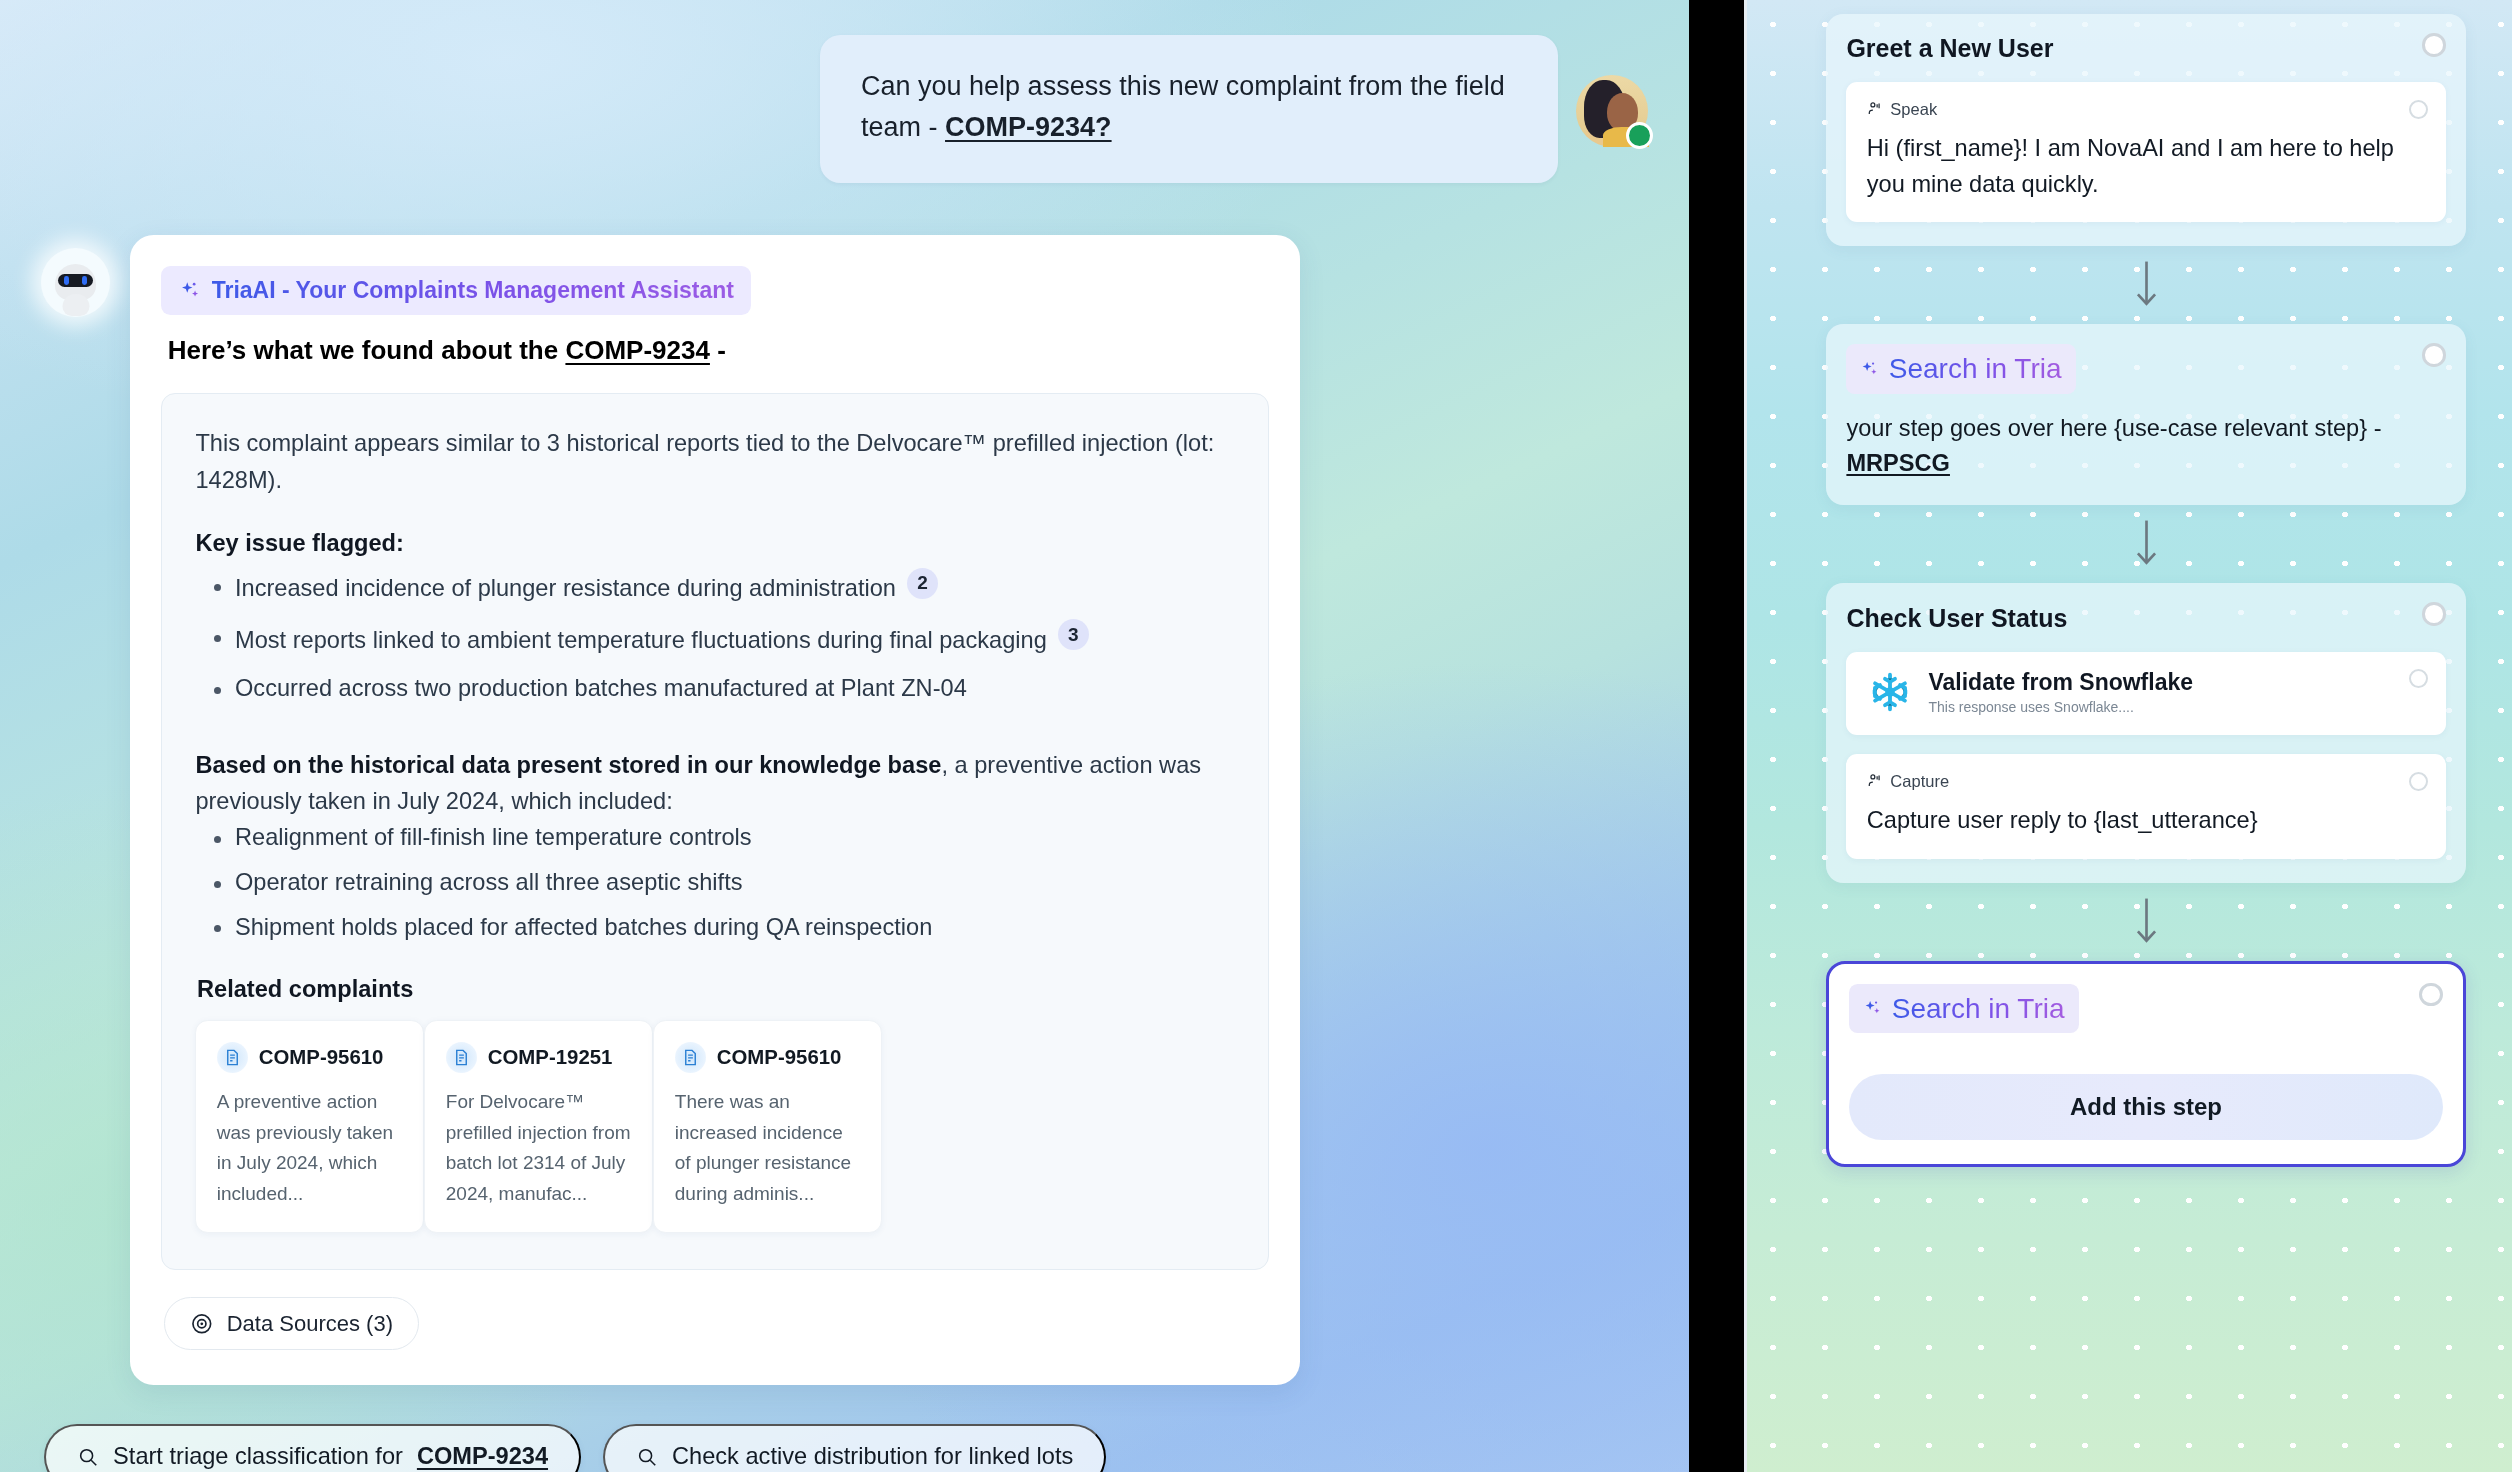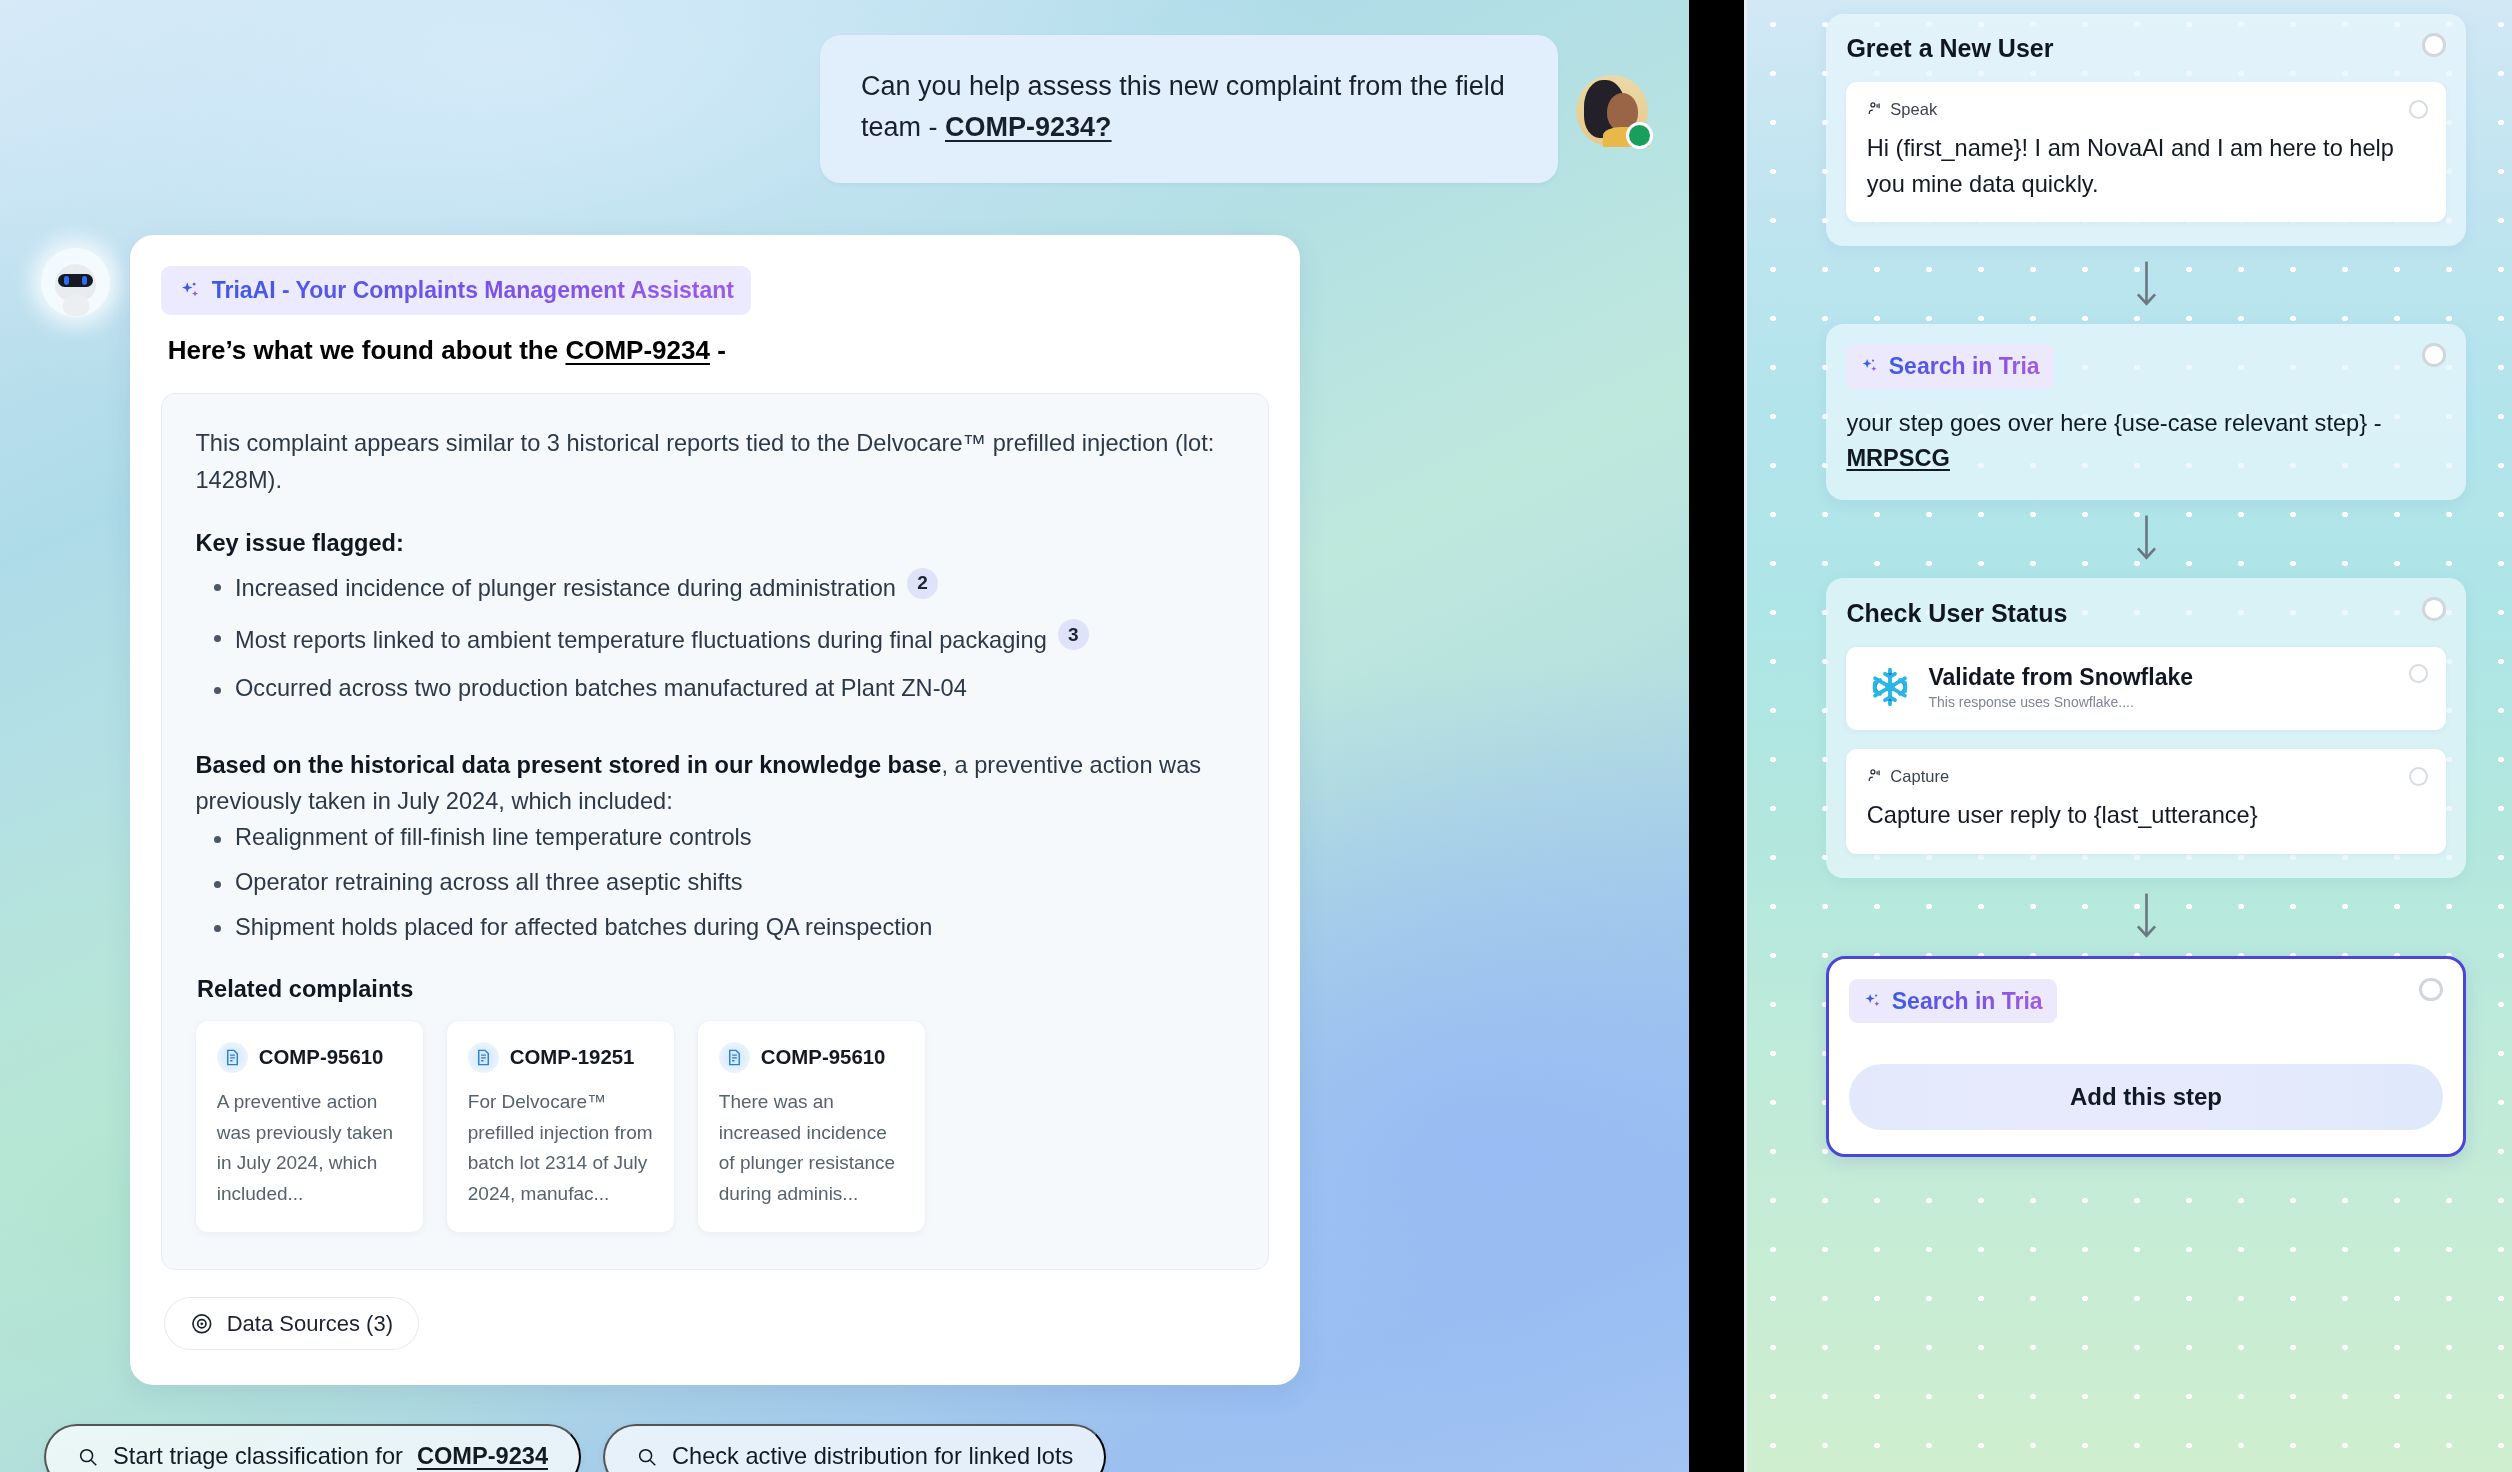"Search in Tria" .tria-chip .chip-text { font-size: 23px -> 28px; font-weight: 700 -> 400 }
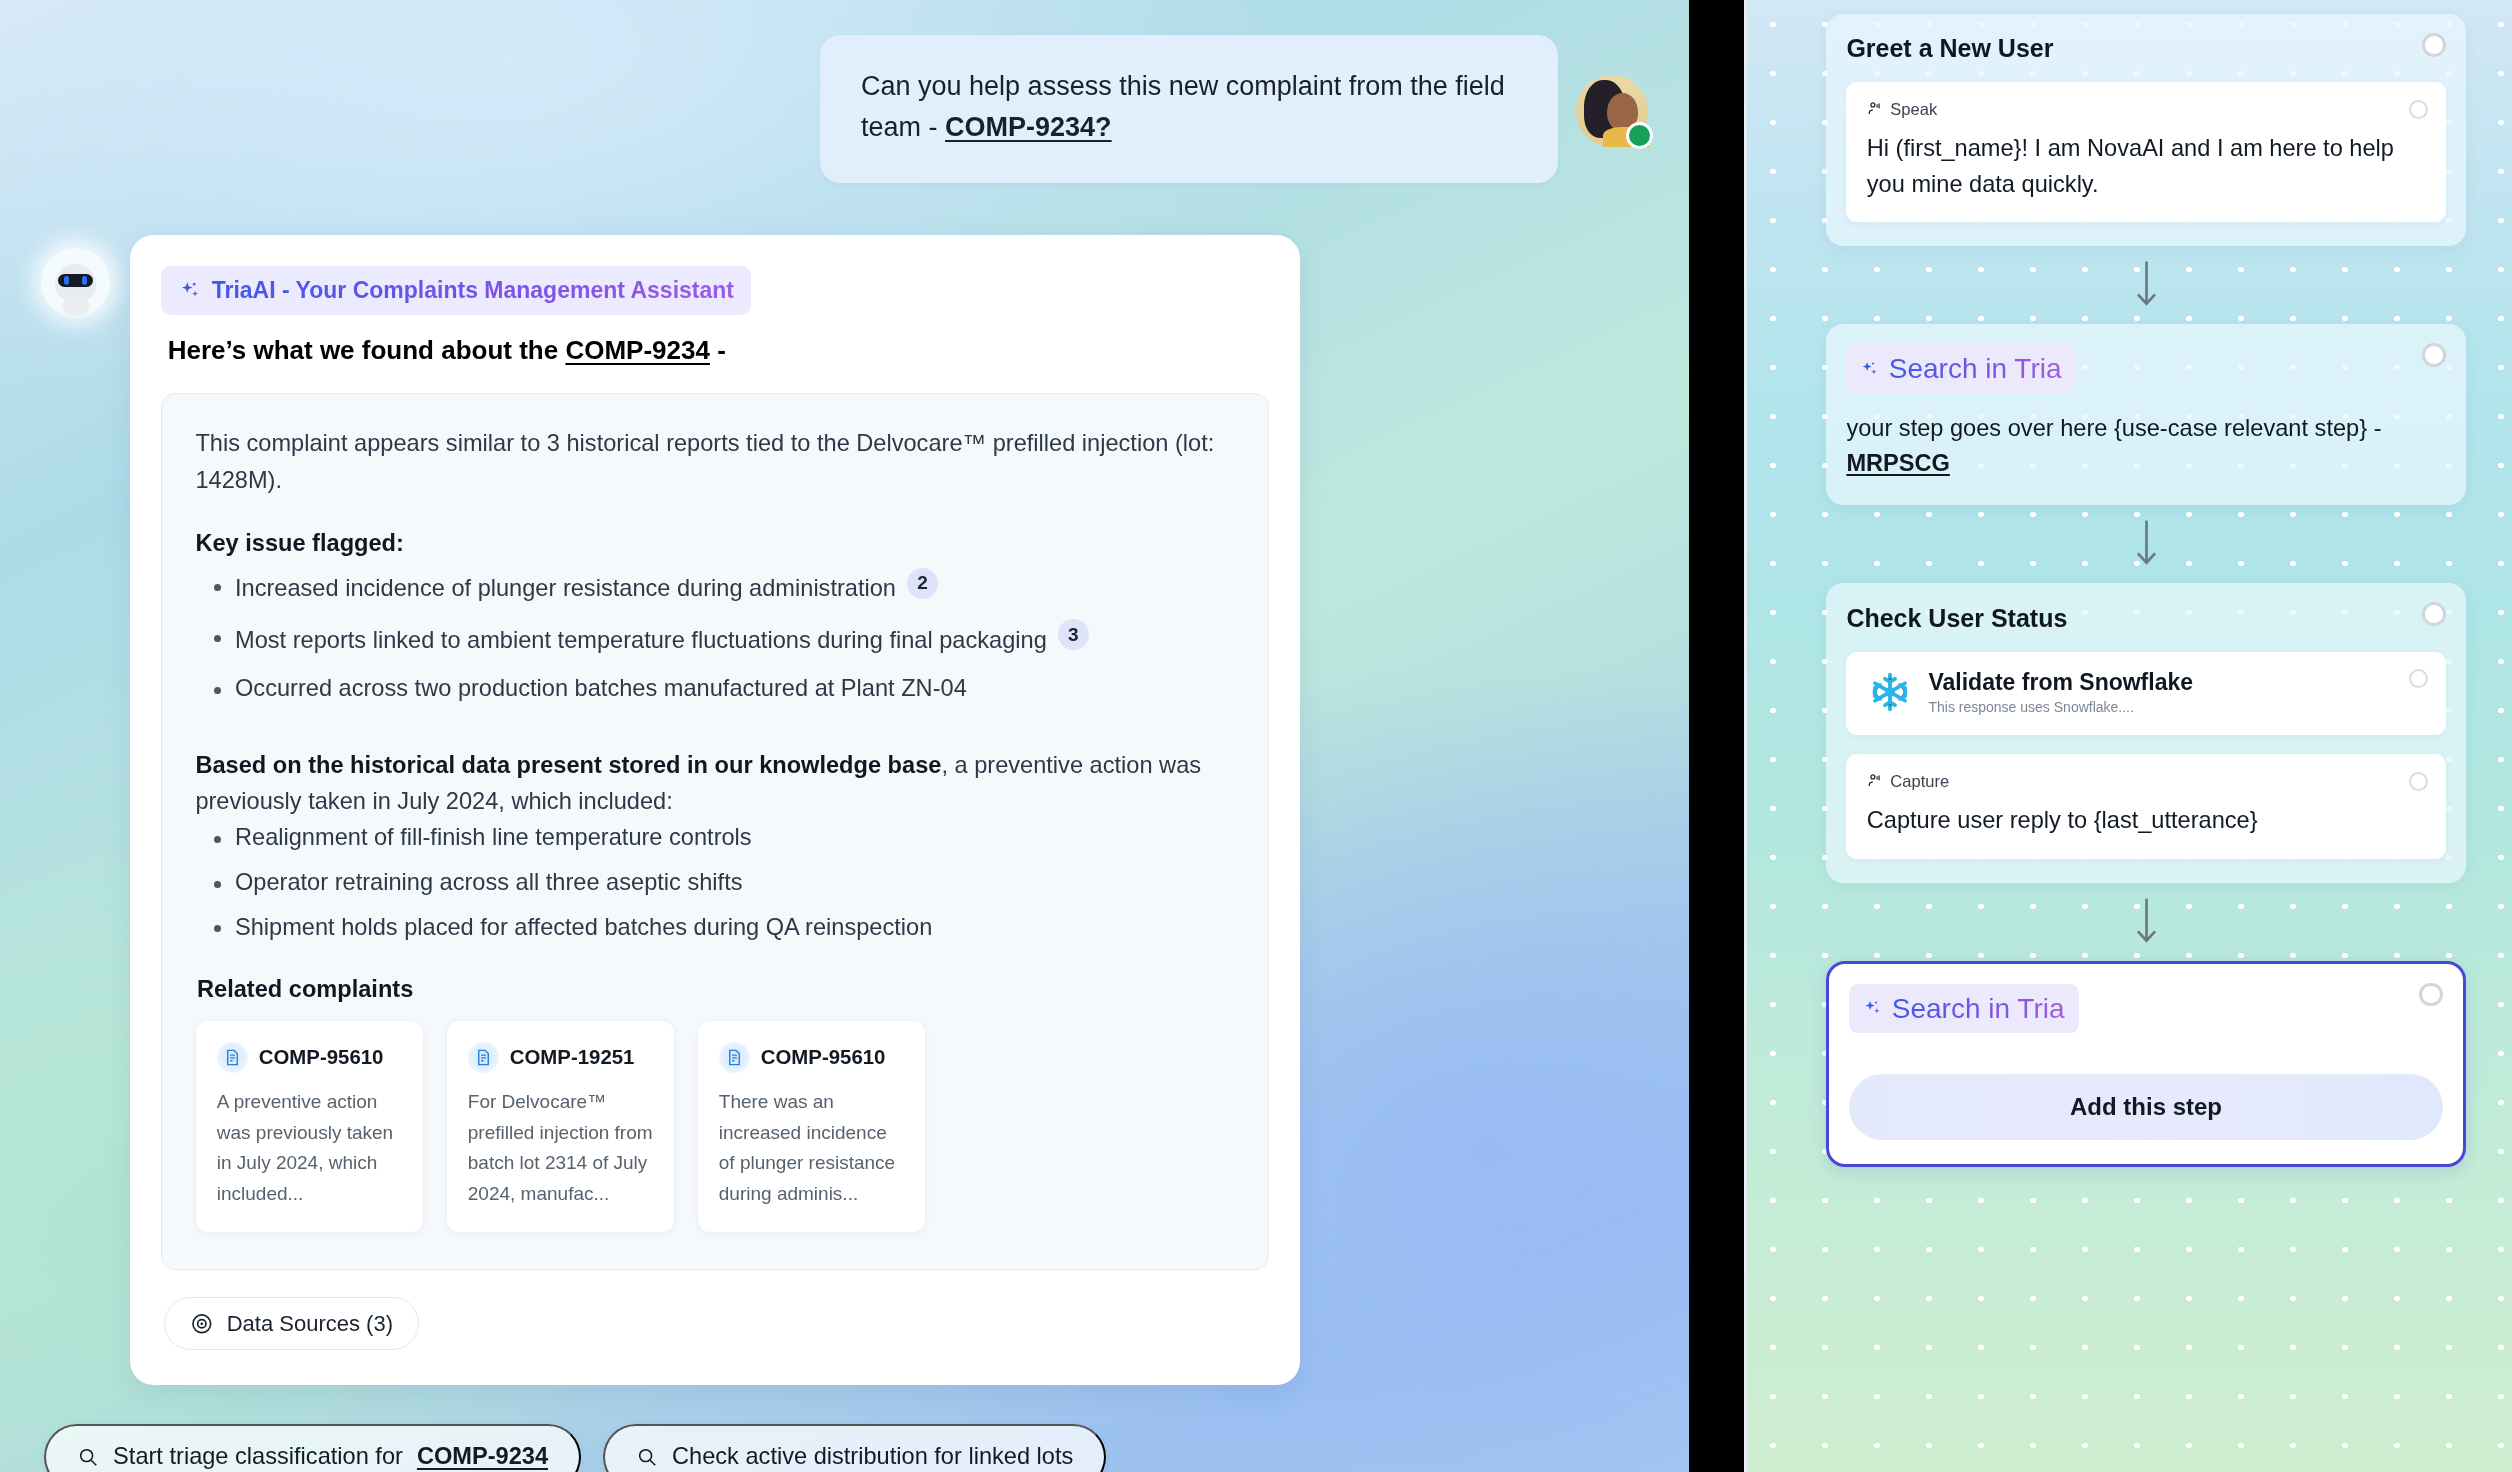"COMP-95610" .rel-grid { gap: 22px -> none }
